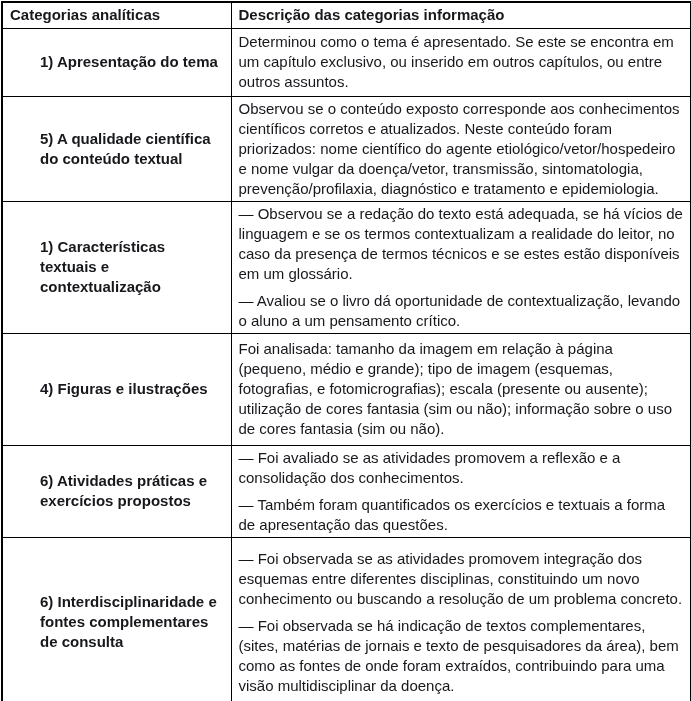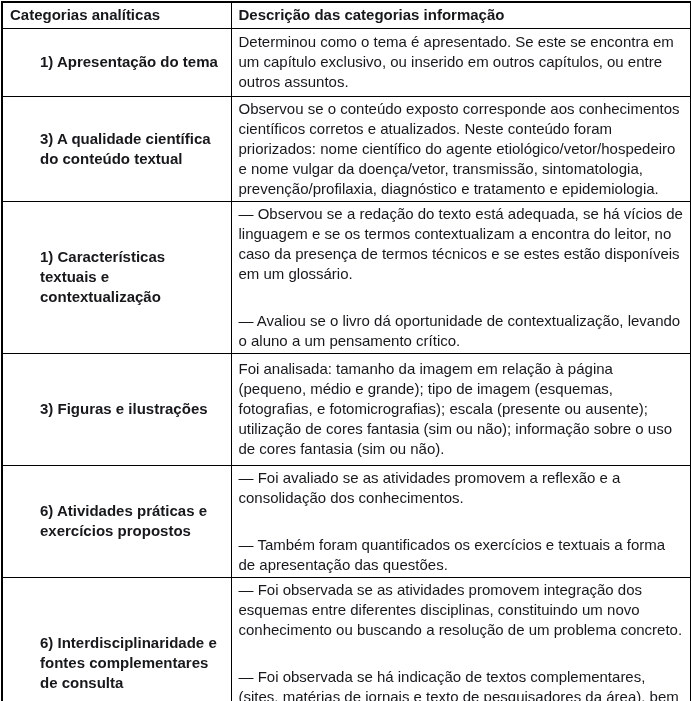"3) A qualidade científica do" td.cat { text: 3 -> 5 }
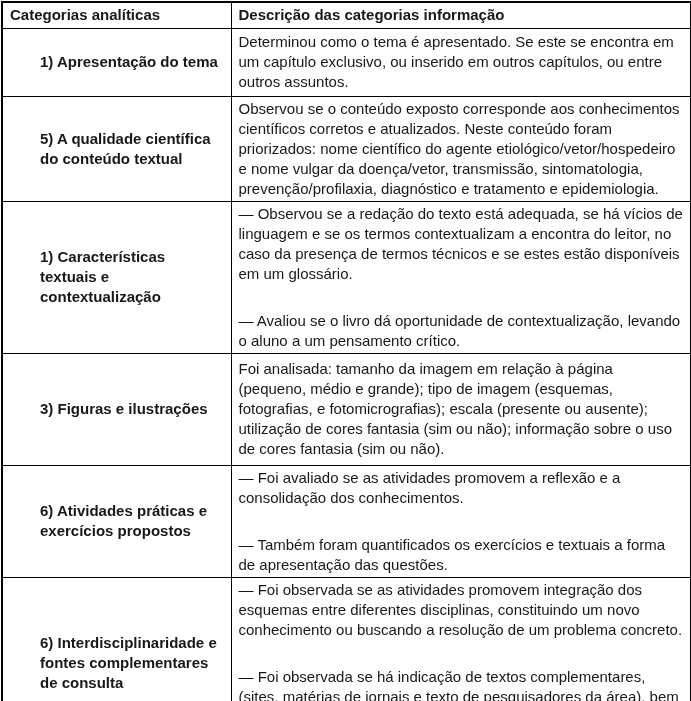"— Observou se a redação" p { text: encontra -> realidade }
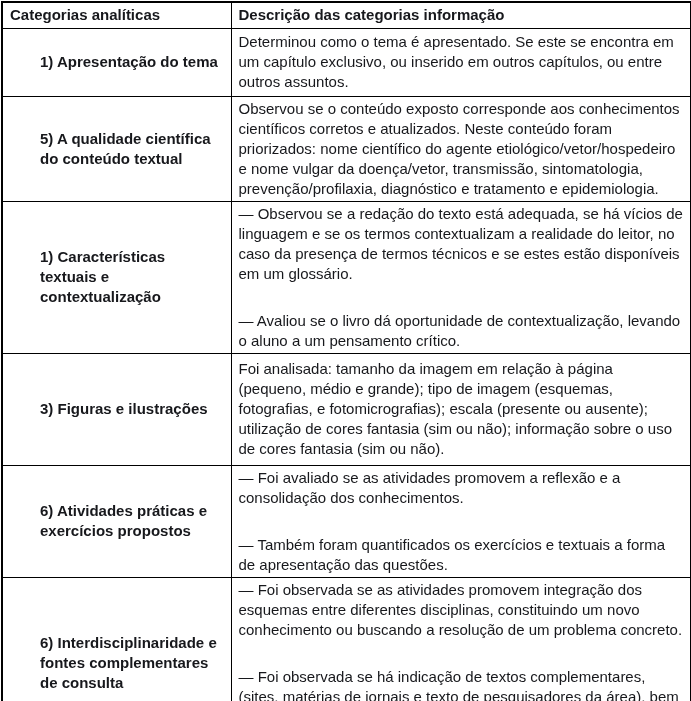"— Avaliou se o livro" td p + p { margin-top: 27px -> 7px }
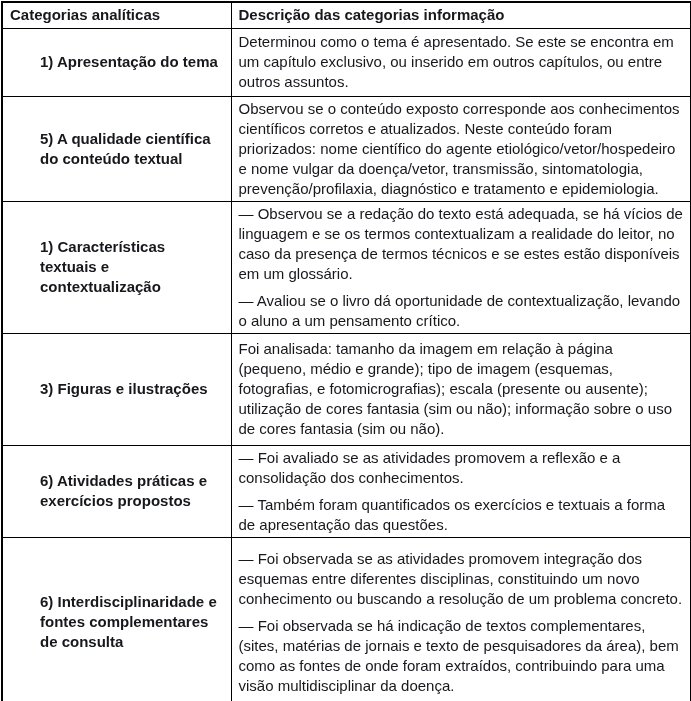"3) Figuras e ilustrações" td.cat { text: 3 -> 4 }
